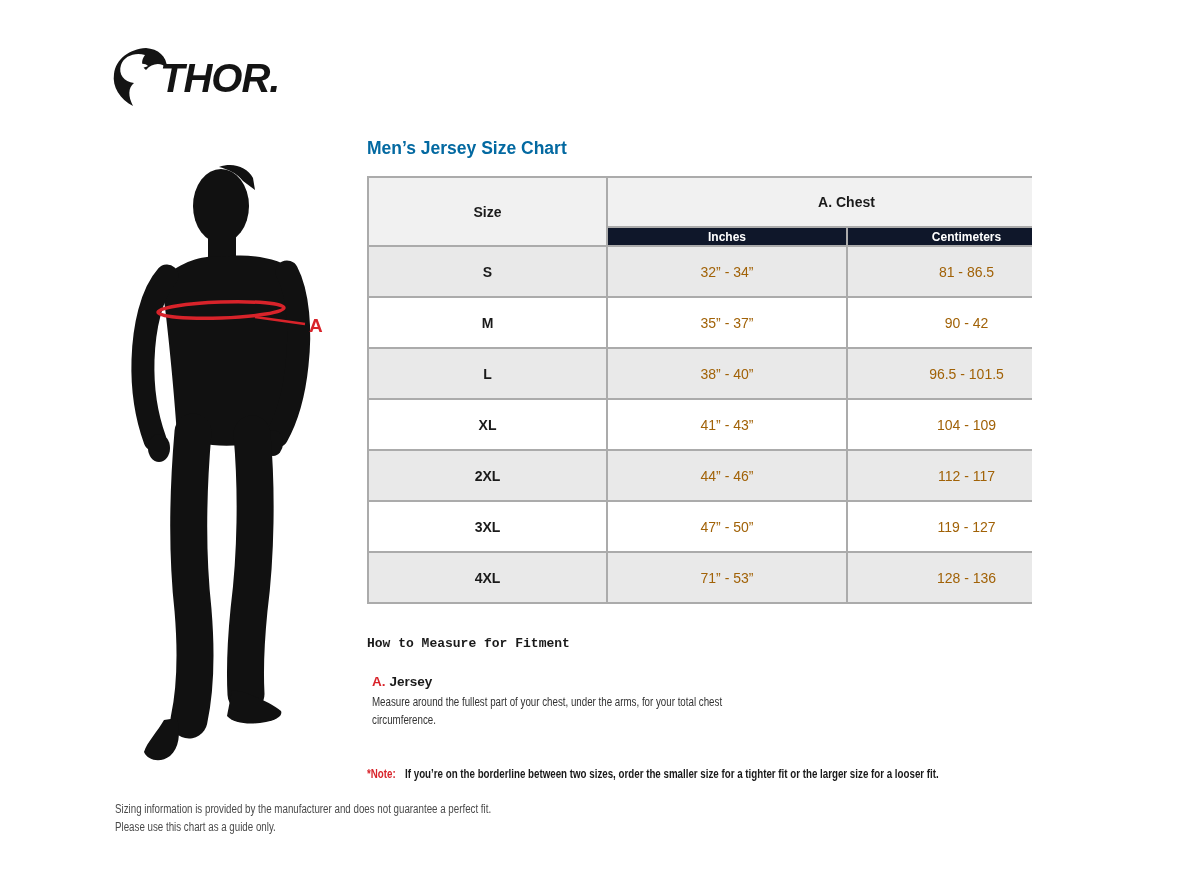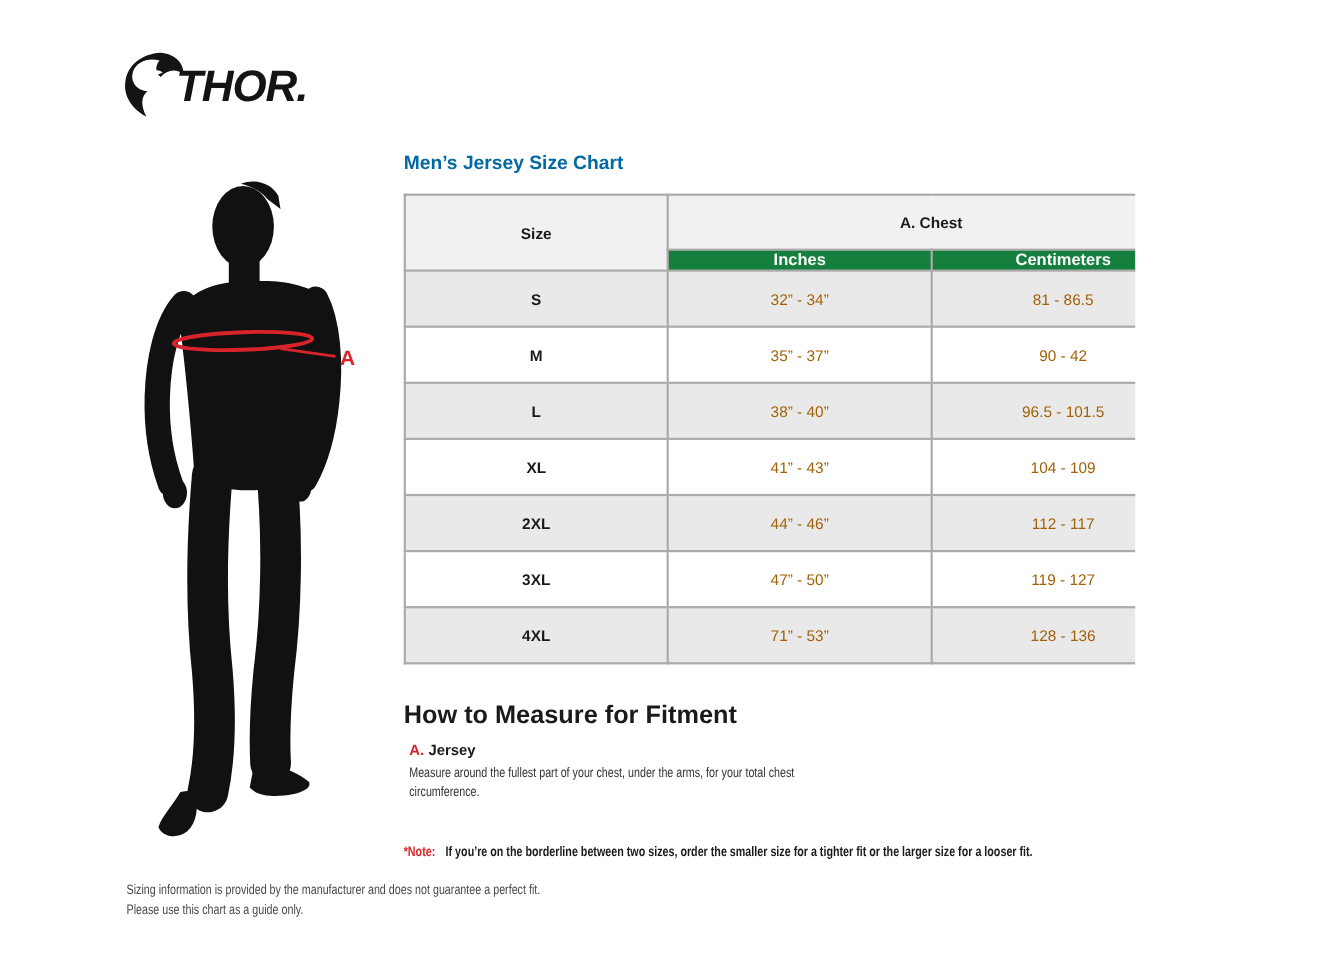"Inches" .size-table .unit { background: #15803d -> #0f172a; font-size: 15px -> 12px }
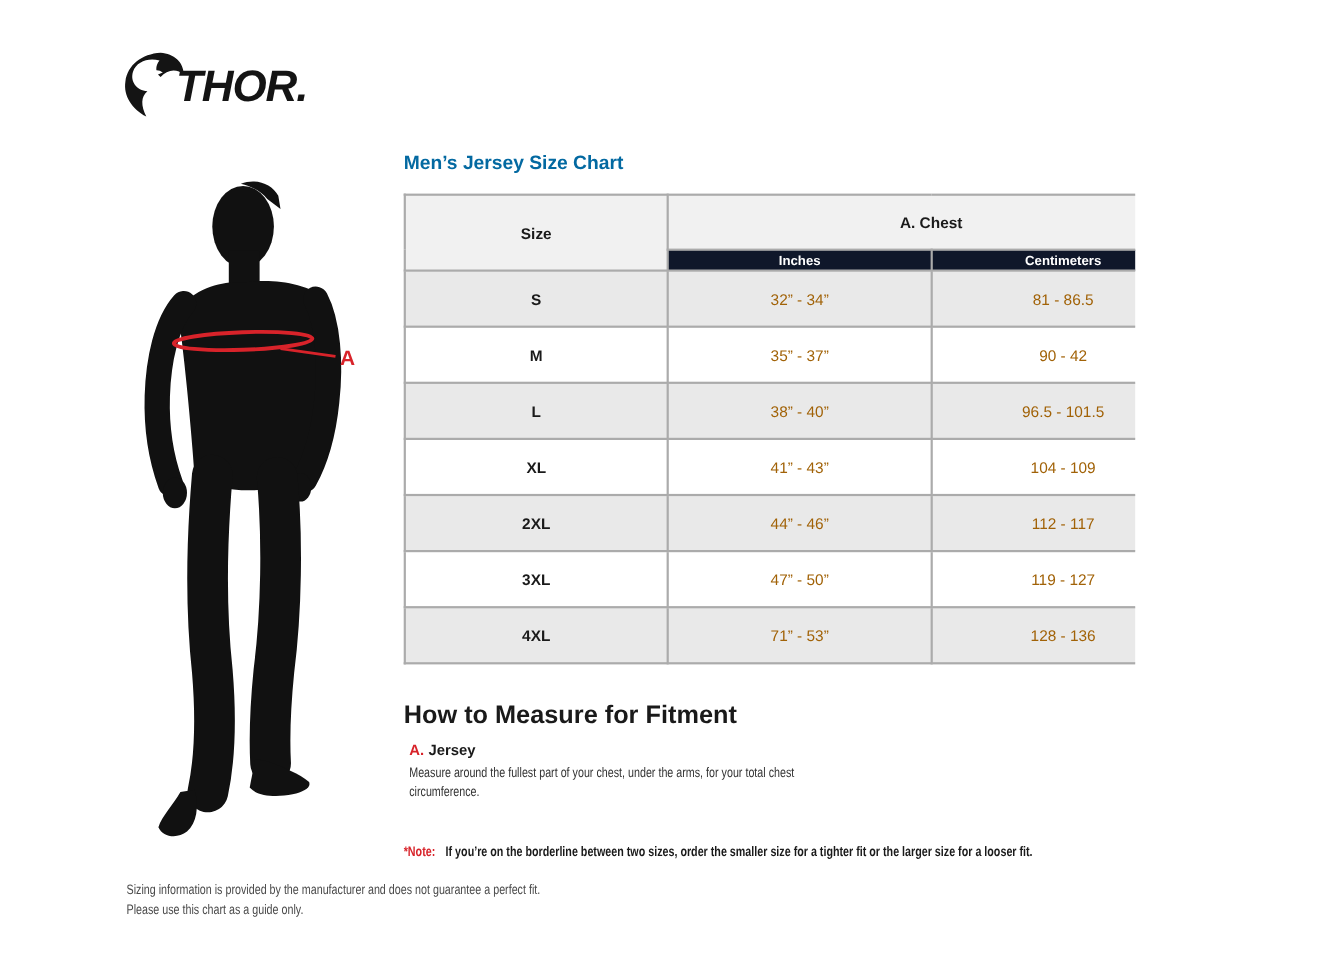"How to Measure for Fitment" .measure-heading { font-family: none -> Liberation Mono, monospace; font-size: 23px -> 13px }
